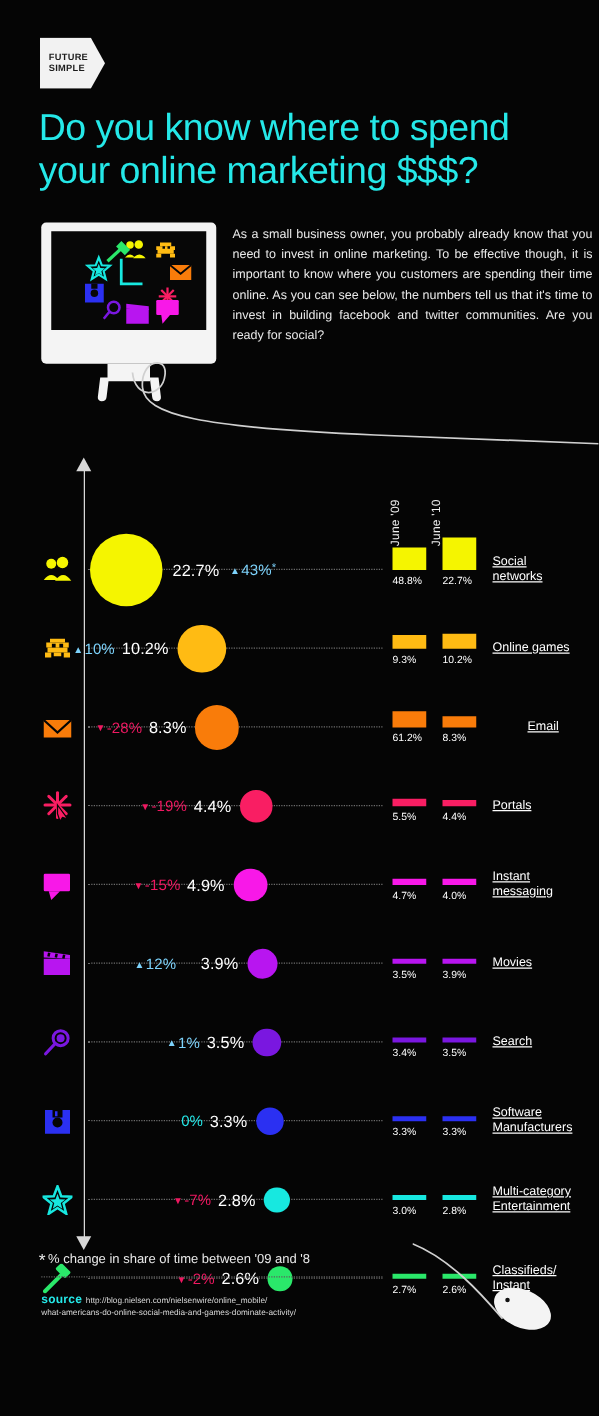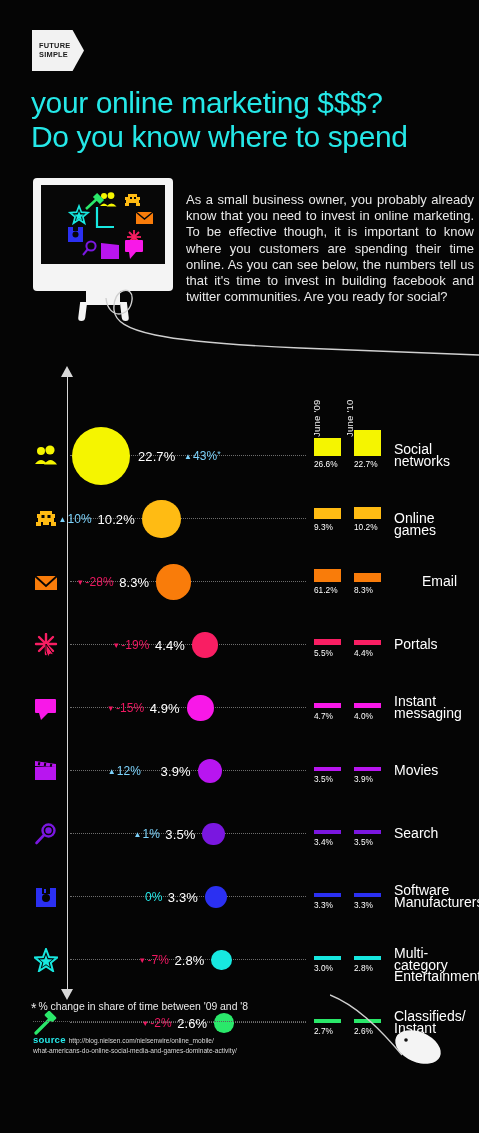"your online marketing $$$?" div { order: before "Do you know where to" -> after "Do you know where to" }
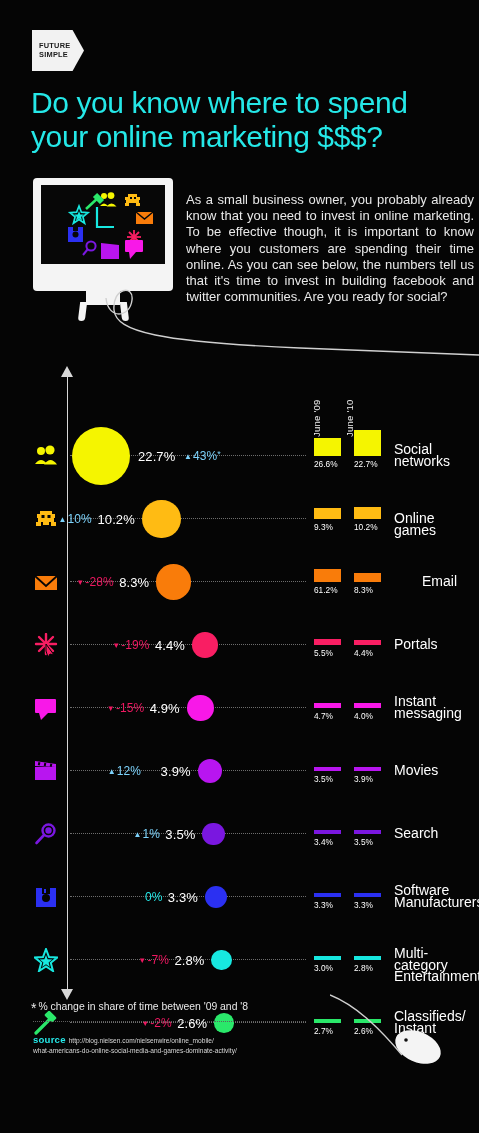"As a small business owner," .intro { font-size: 13px -> 10px; margin-top: 12px -> none }
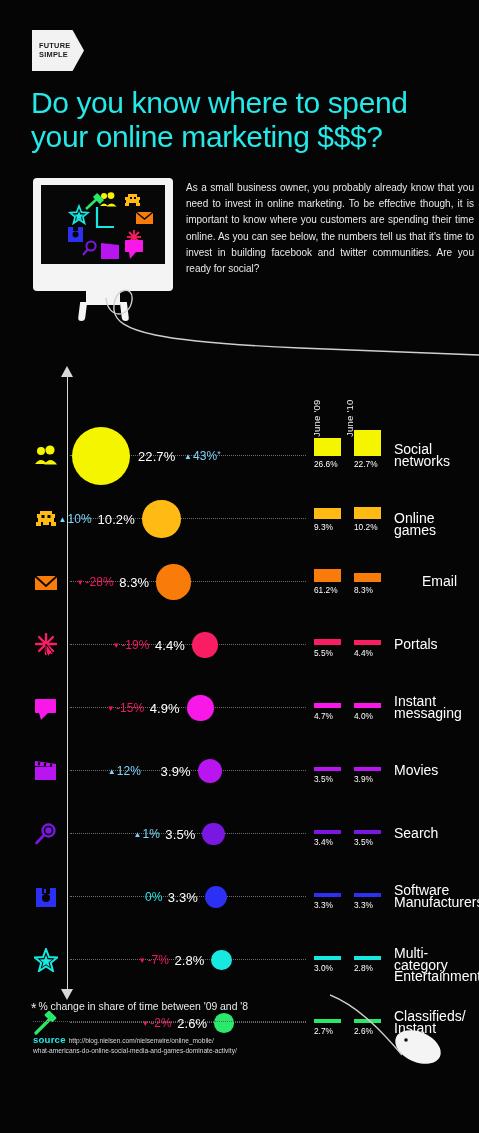"Social" .bar-label { font-size: 14px -> 10px; text-decoration: none -> underline }
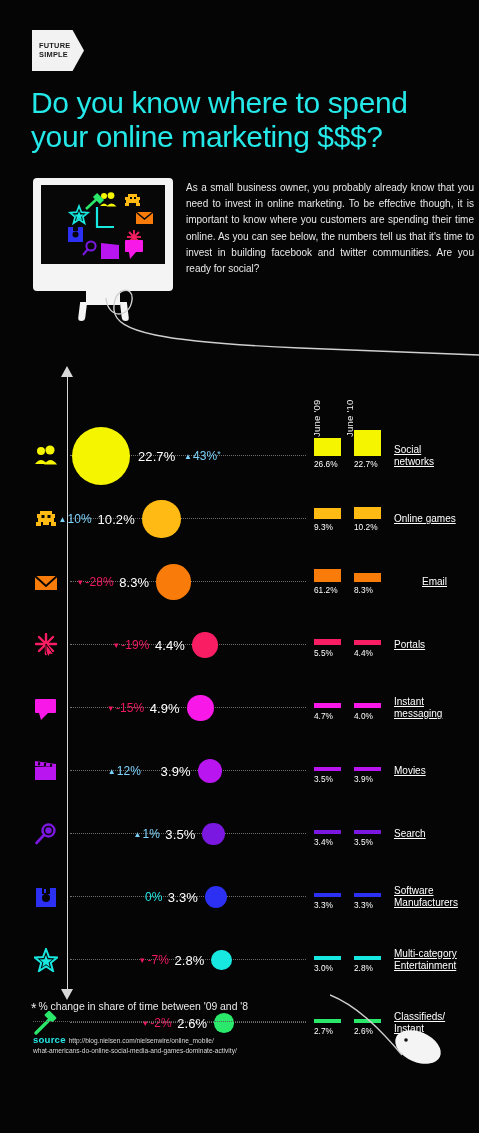"26.6%" div.bar-val { text: 26.6% -> 48.8% }
